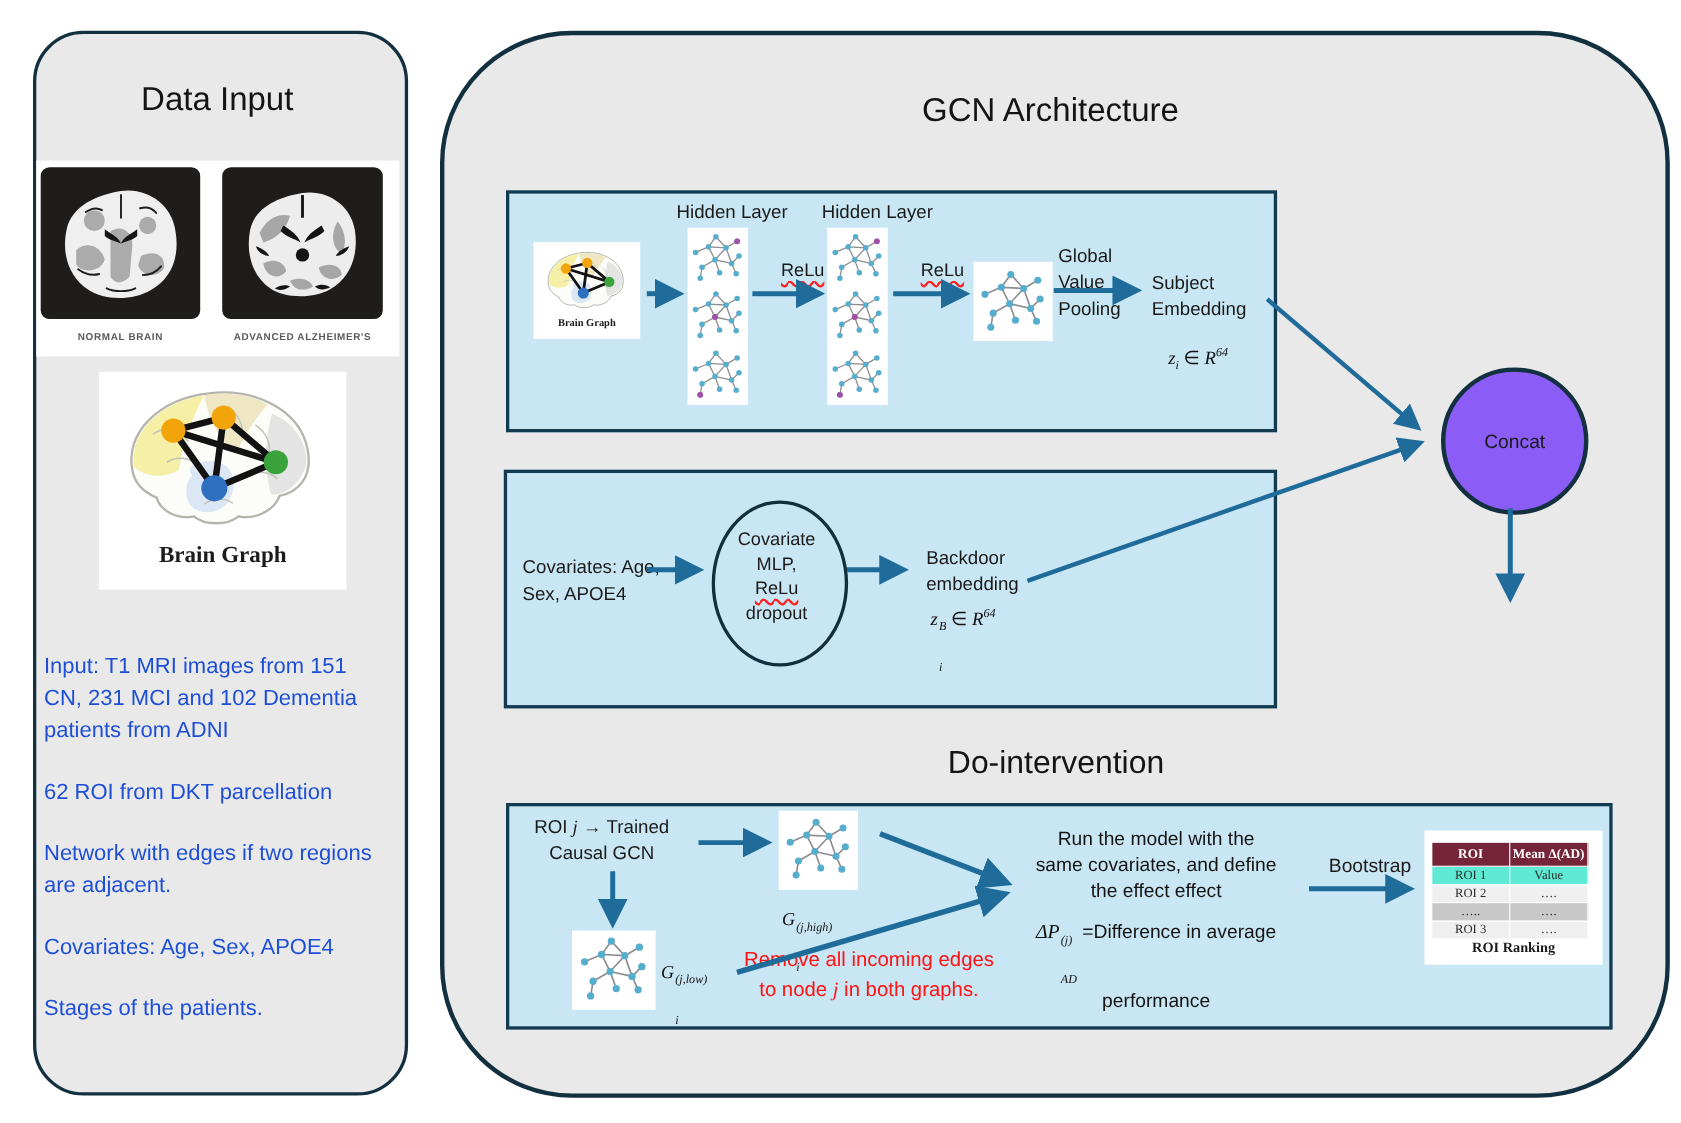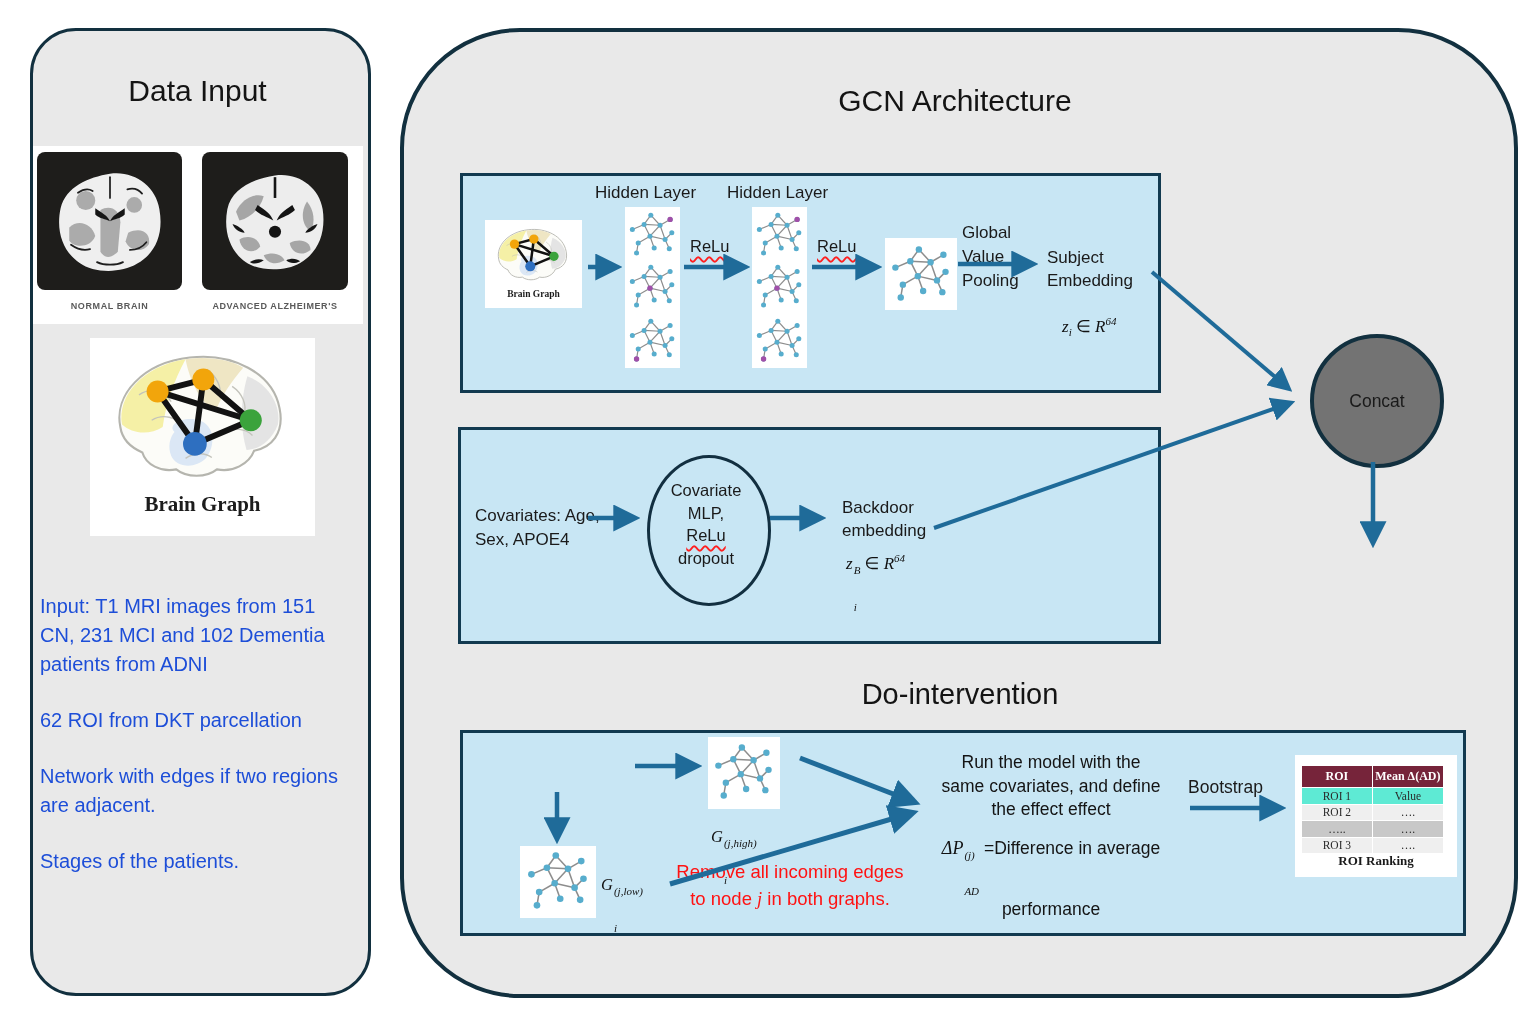"Hidden Layer" .lbl { margin-left: none -> 20px }
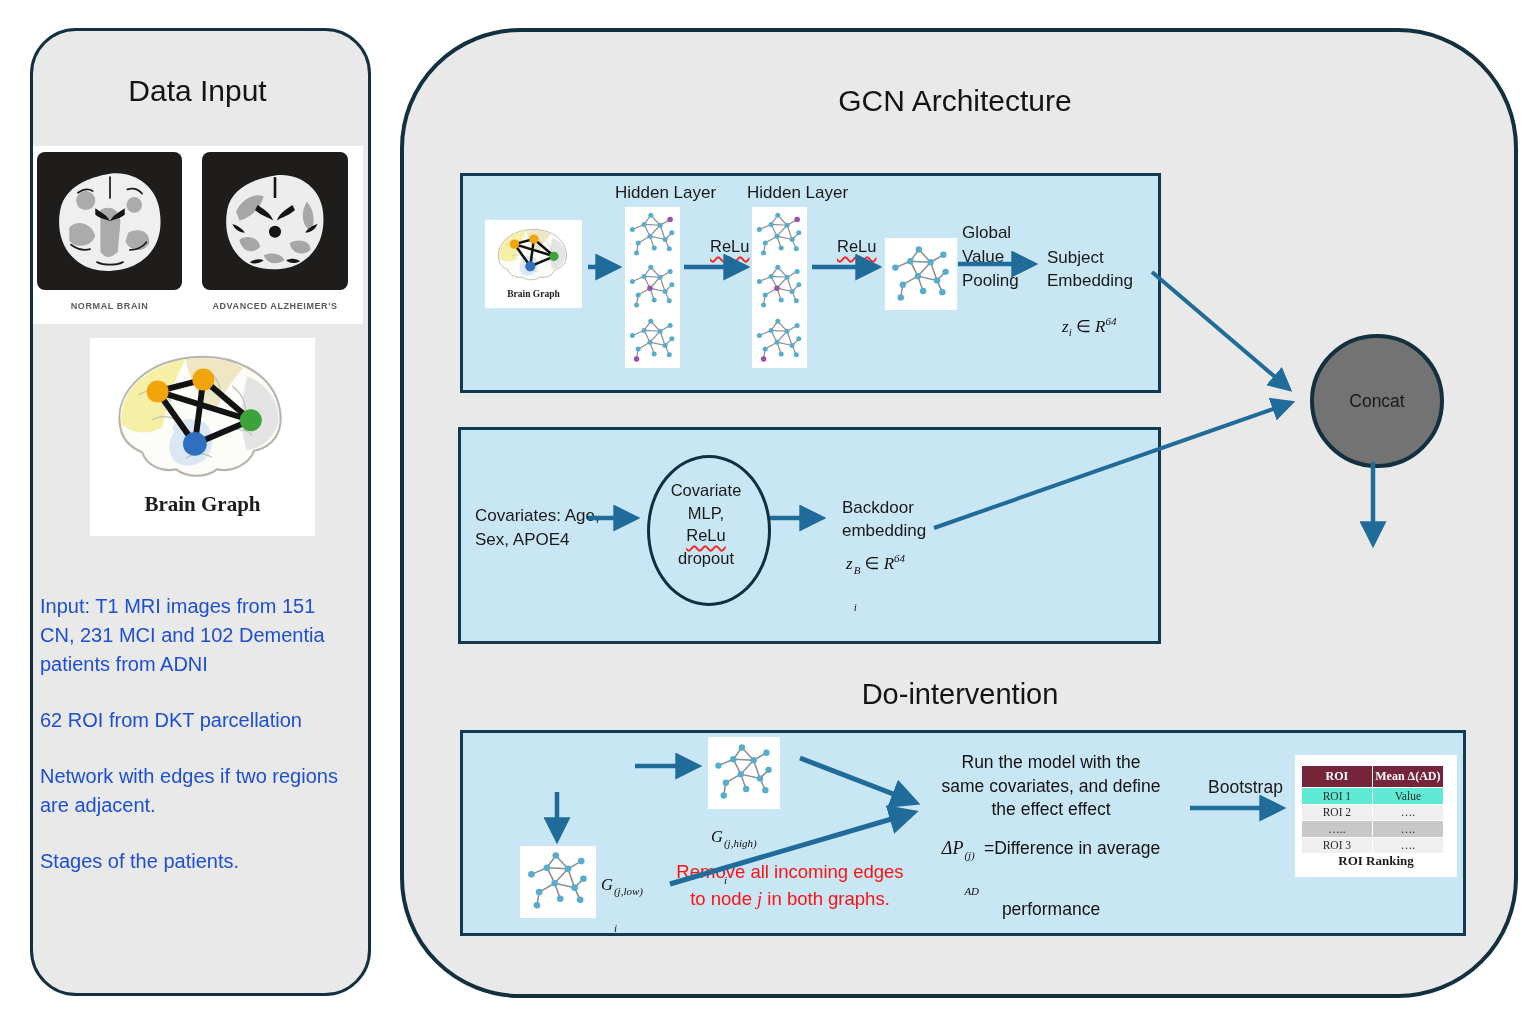"Concat" div.abs { background: #737373 -> #8b5cf6 }
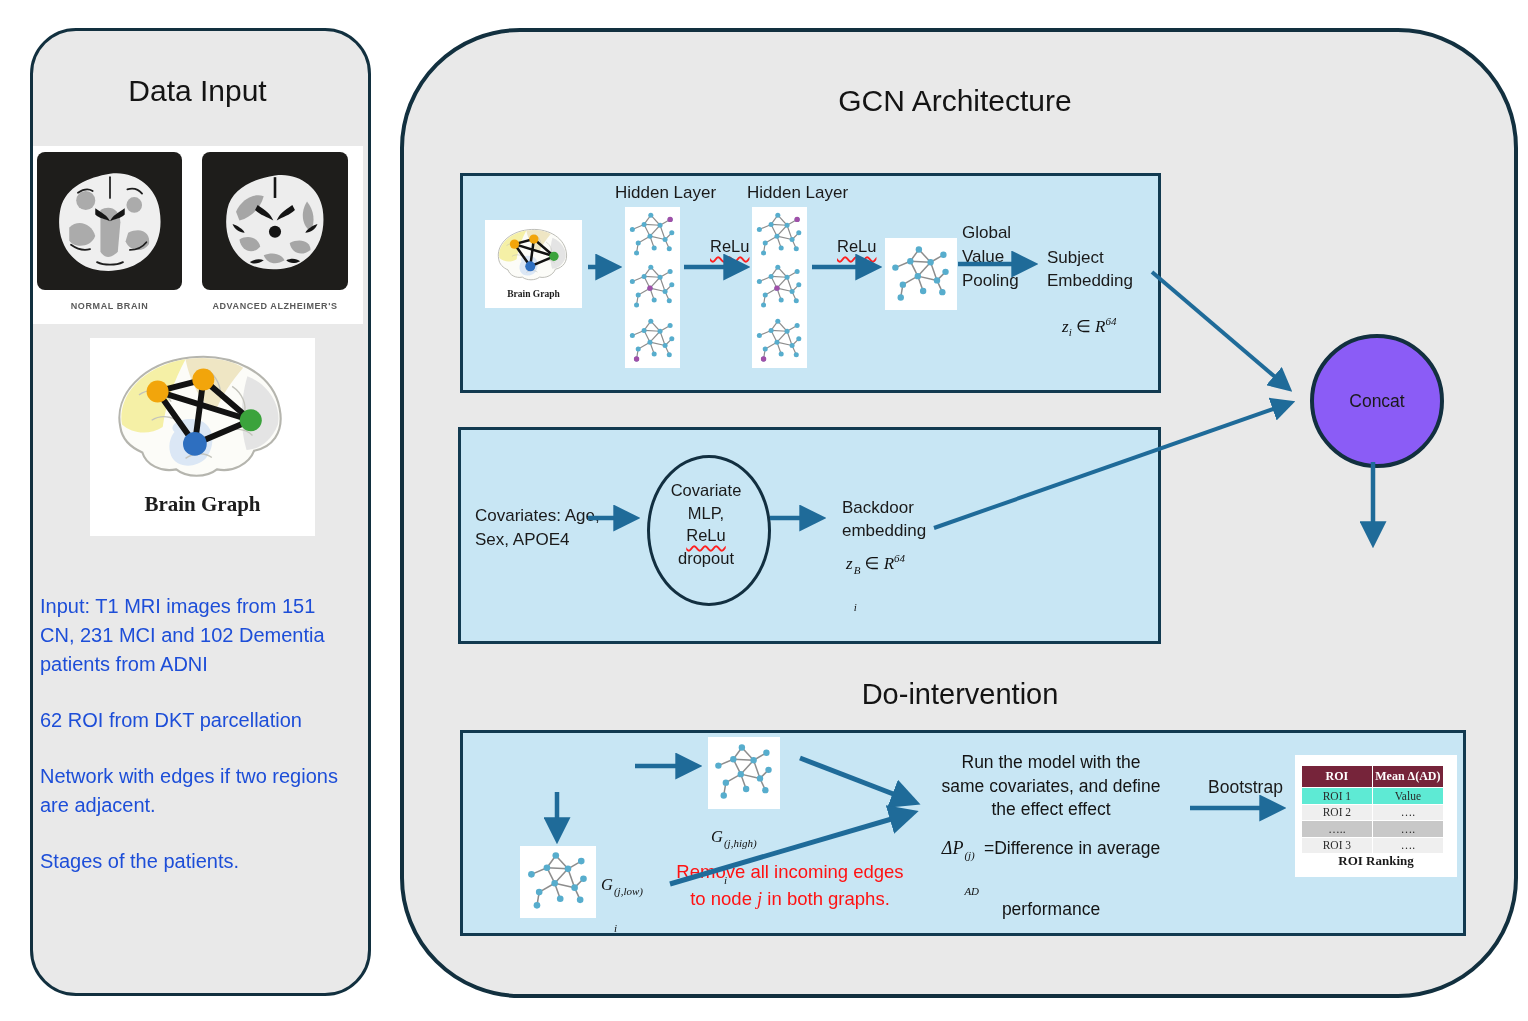"ROI j → Trained" div.abs { html: none -> <div> <div><span>ROI </span><i>j</i><span> → Trained</span></div> <div>Causal GCN</div> </div> }
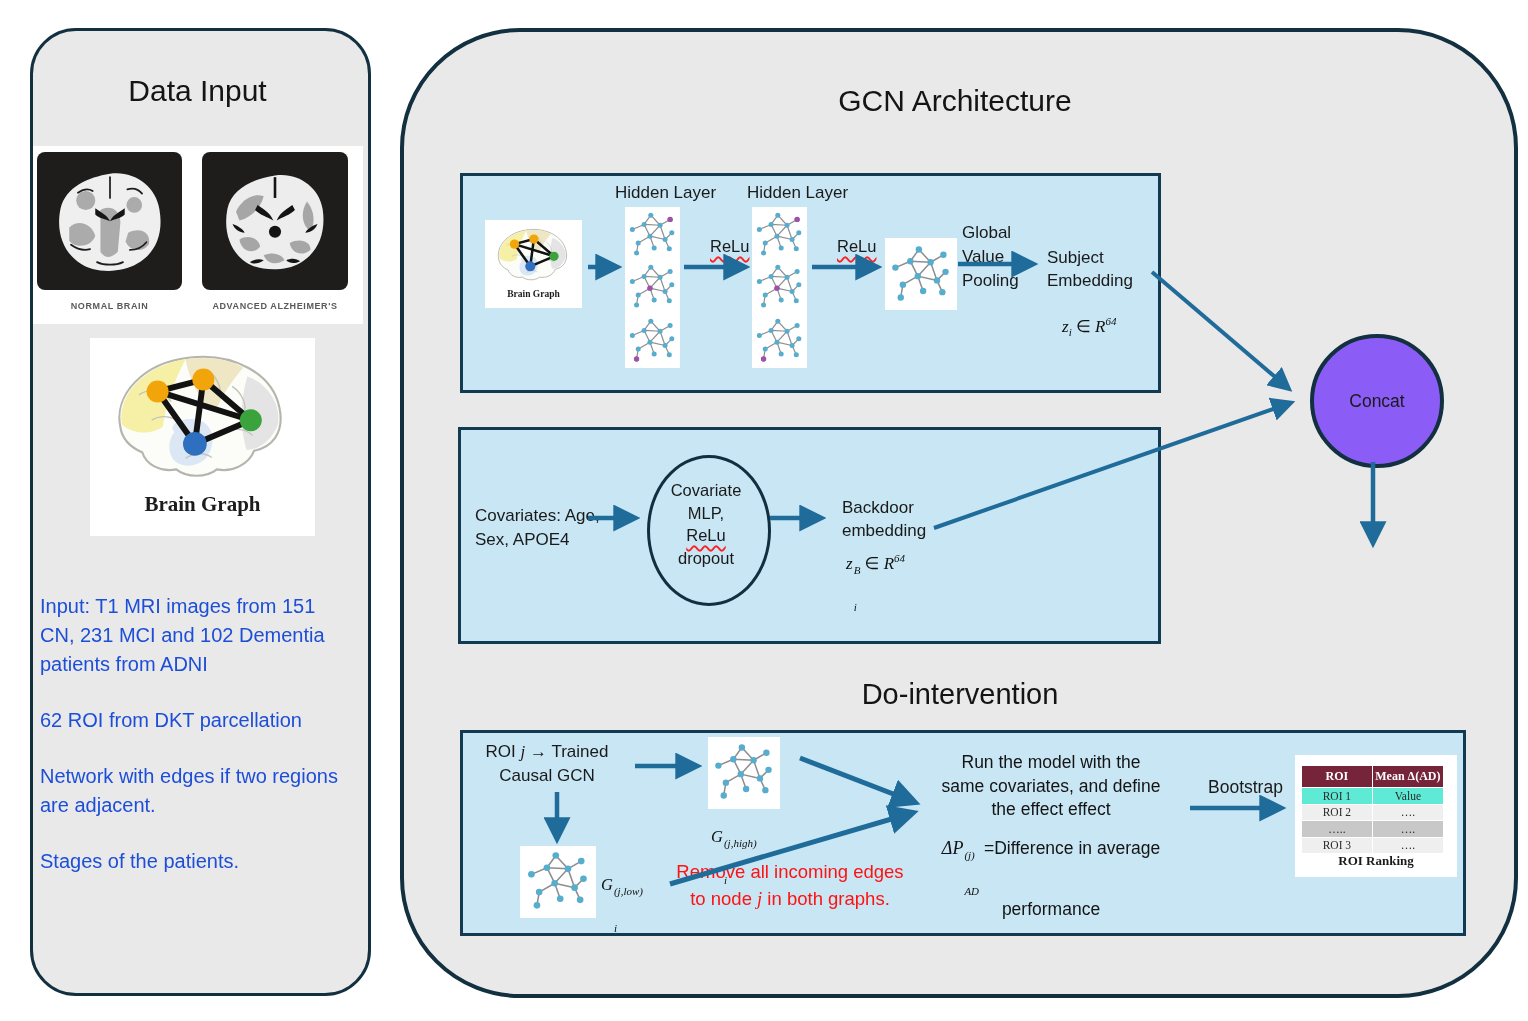"Covariates: Age, Sex, APOE4" p { html: none -> <p>Covariates: Age, Sex, APOE4</p> }
